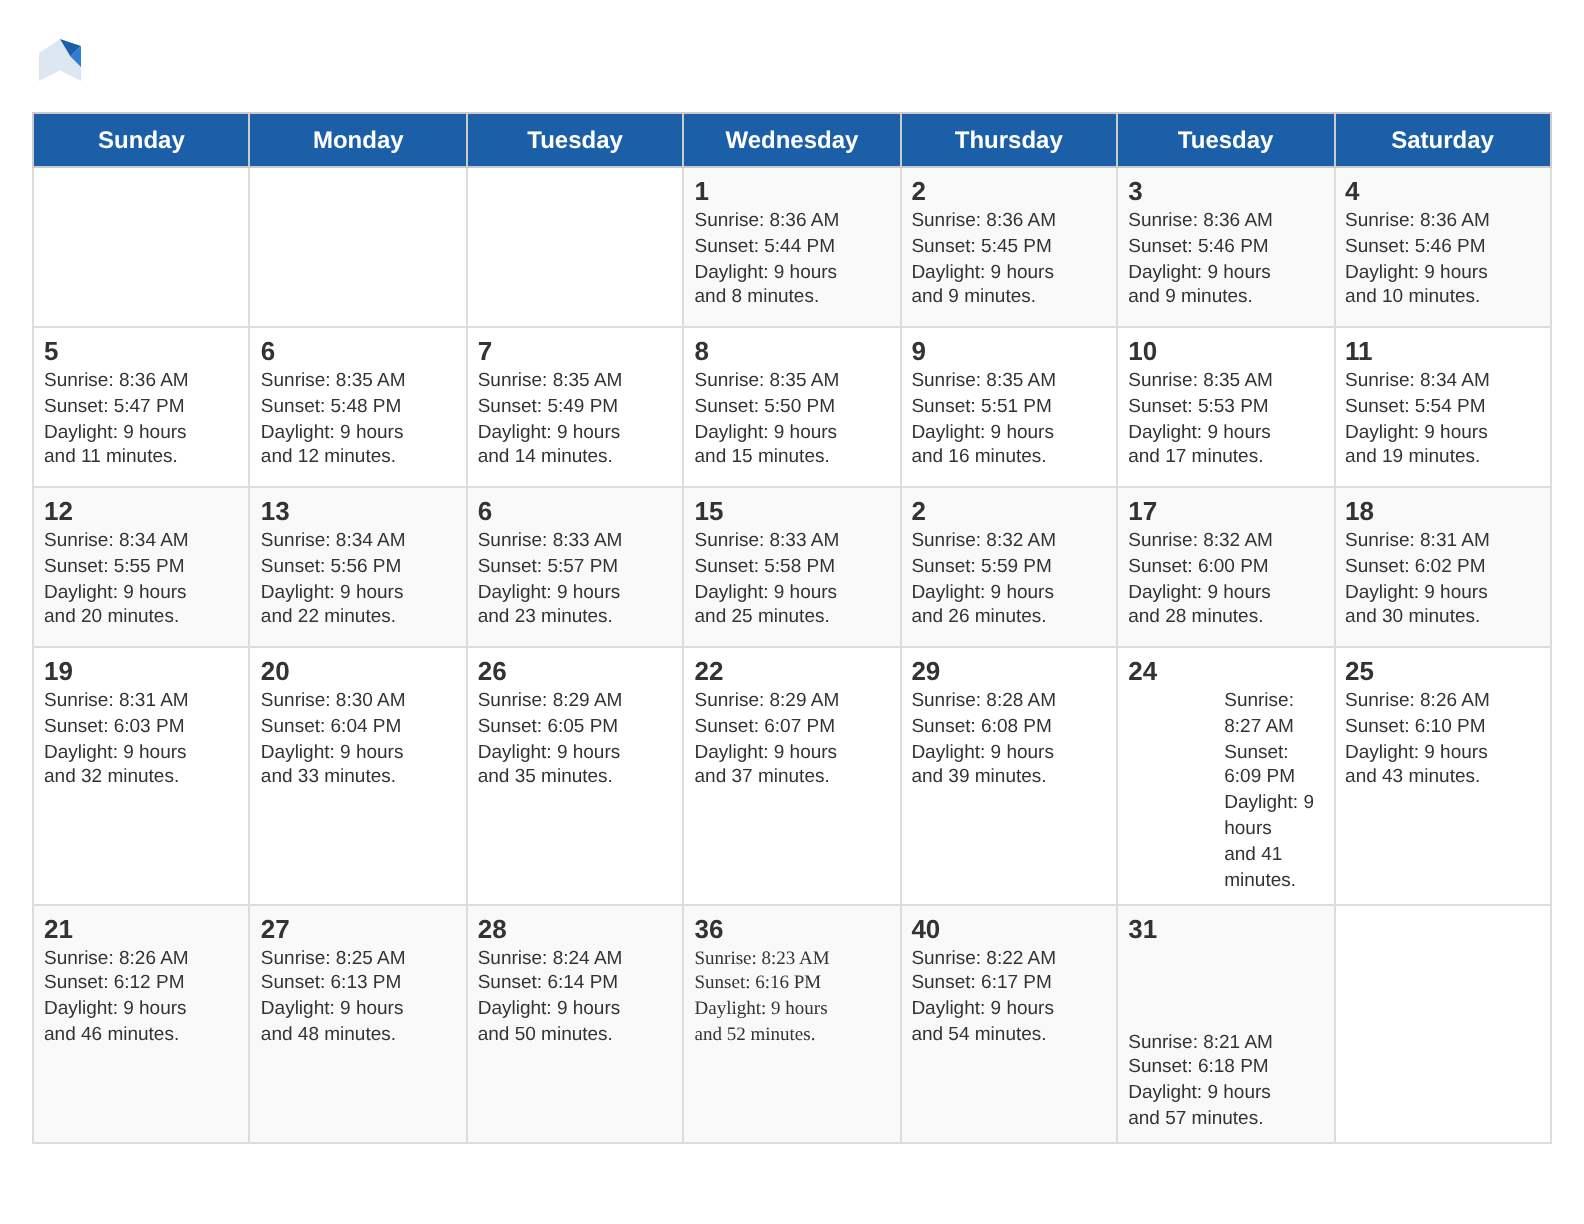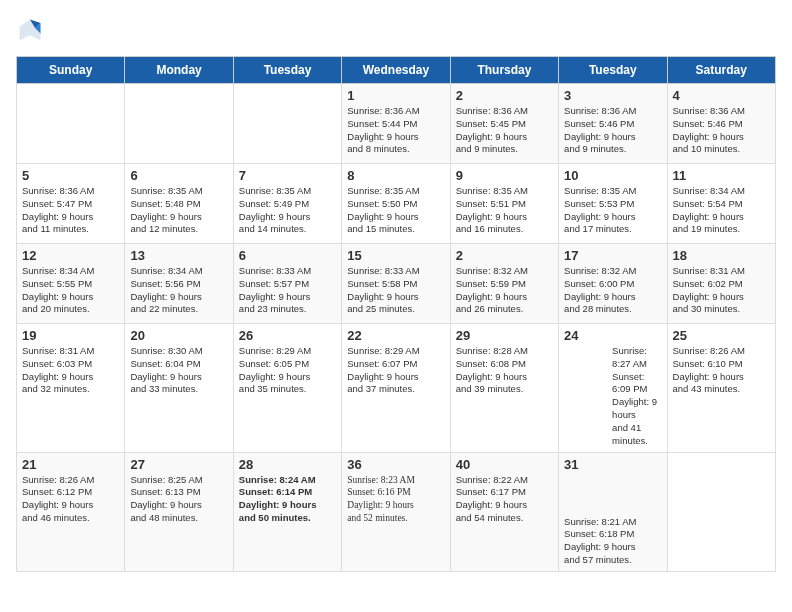"Sunrise: 8:24 AM" div.cell-text { font-weight: bold -> none }
